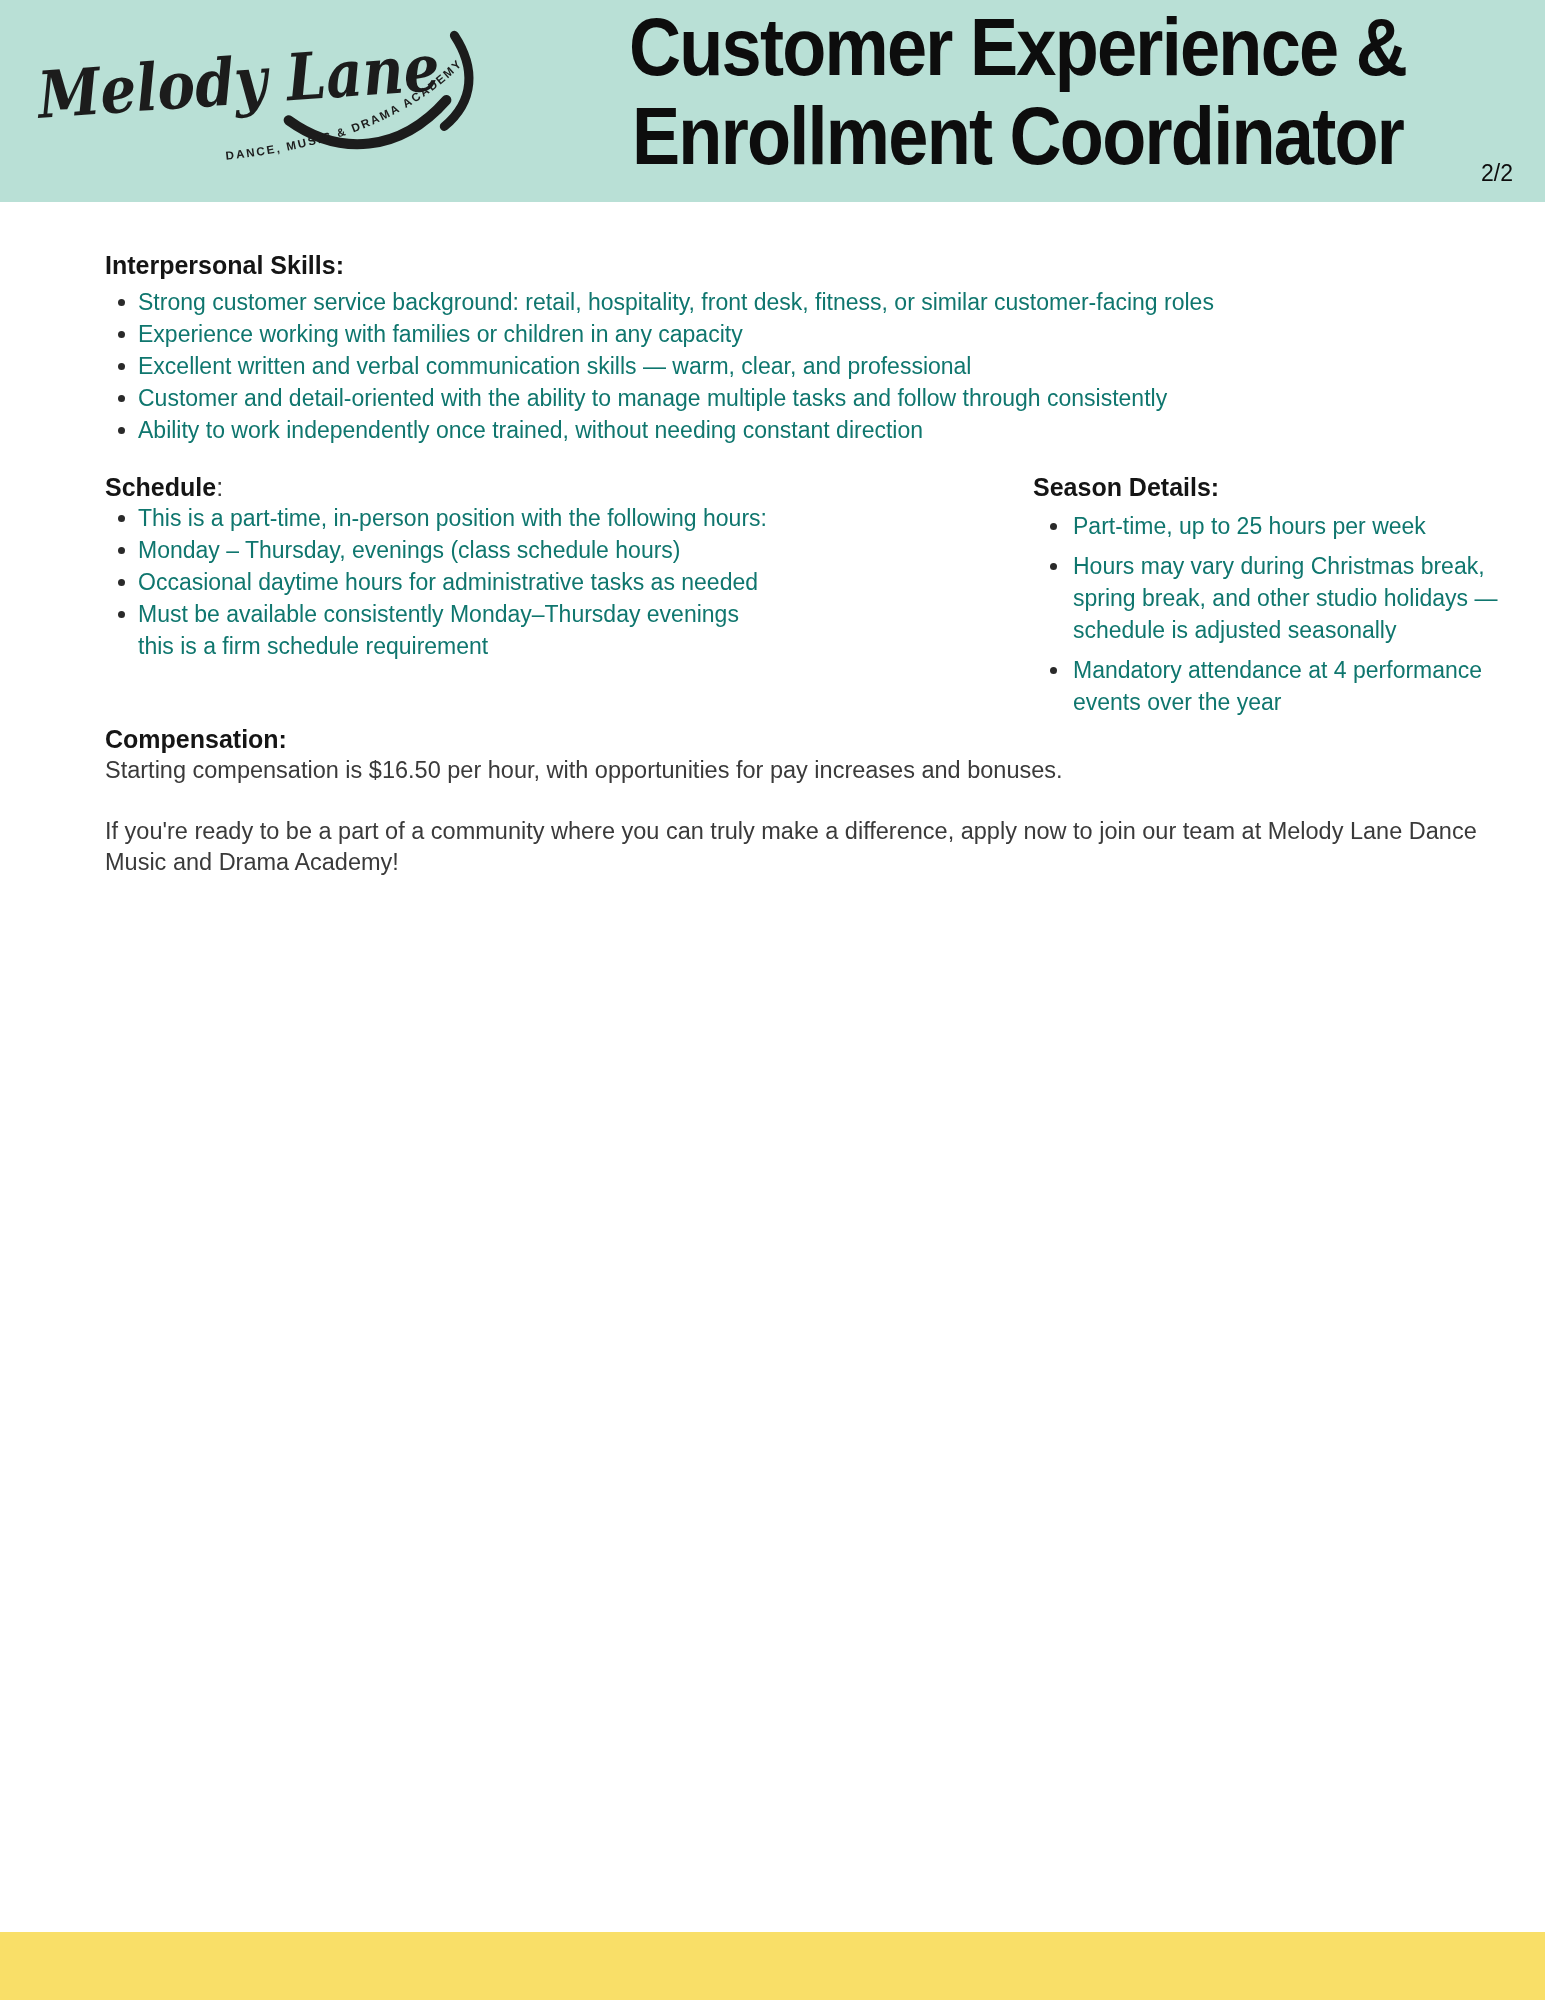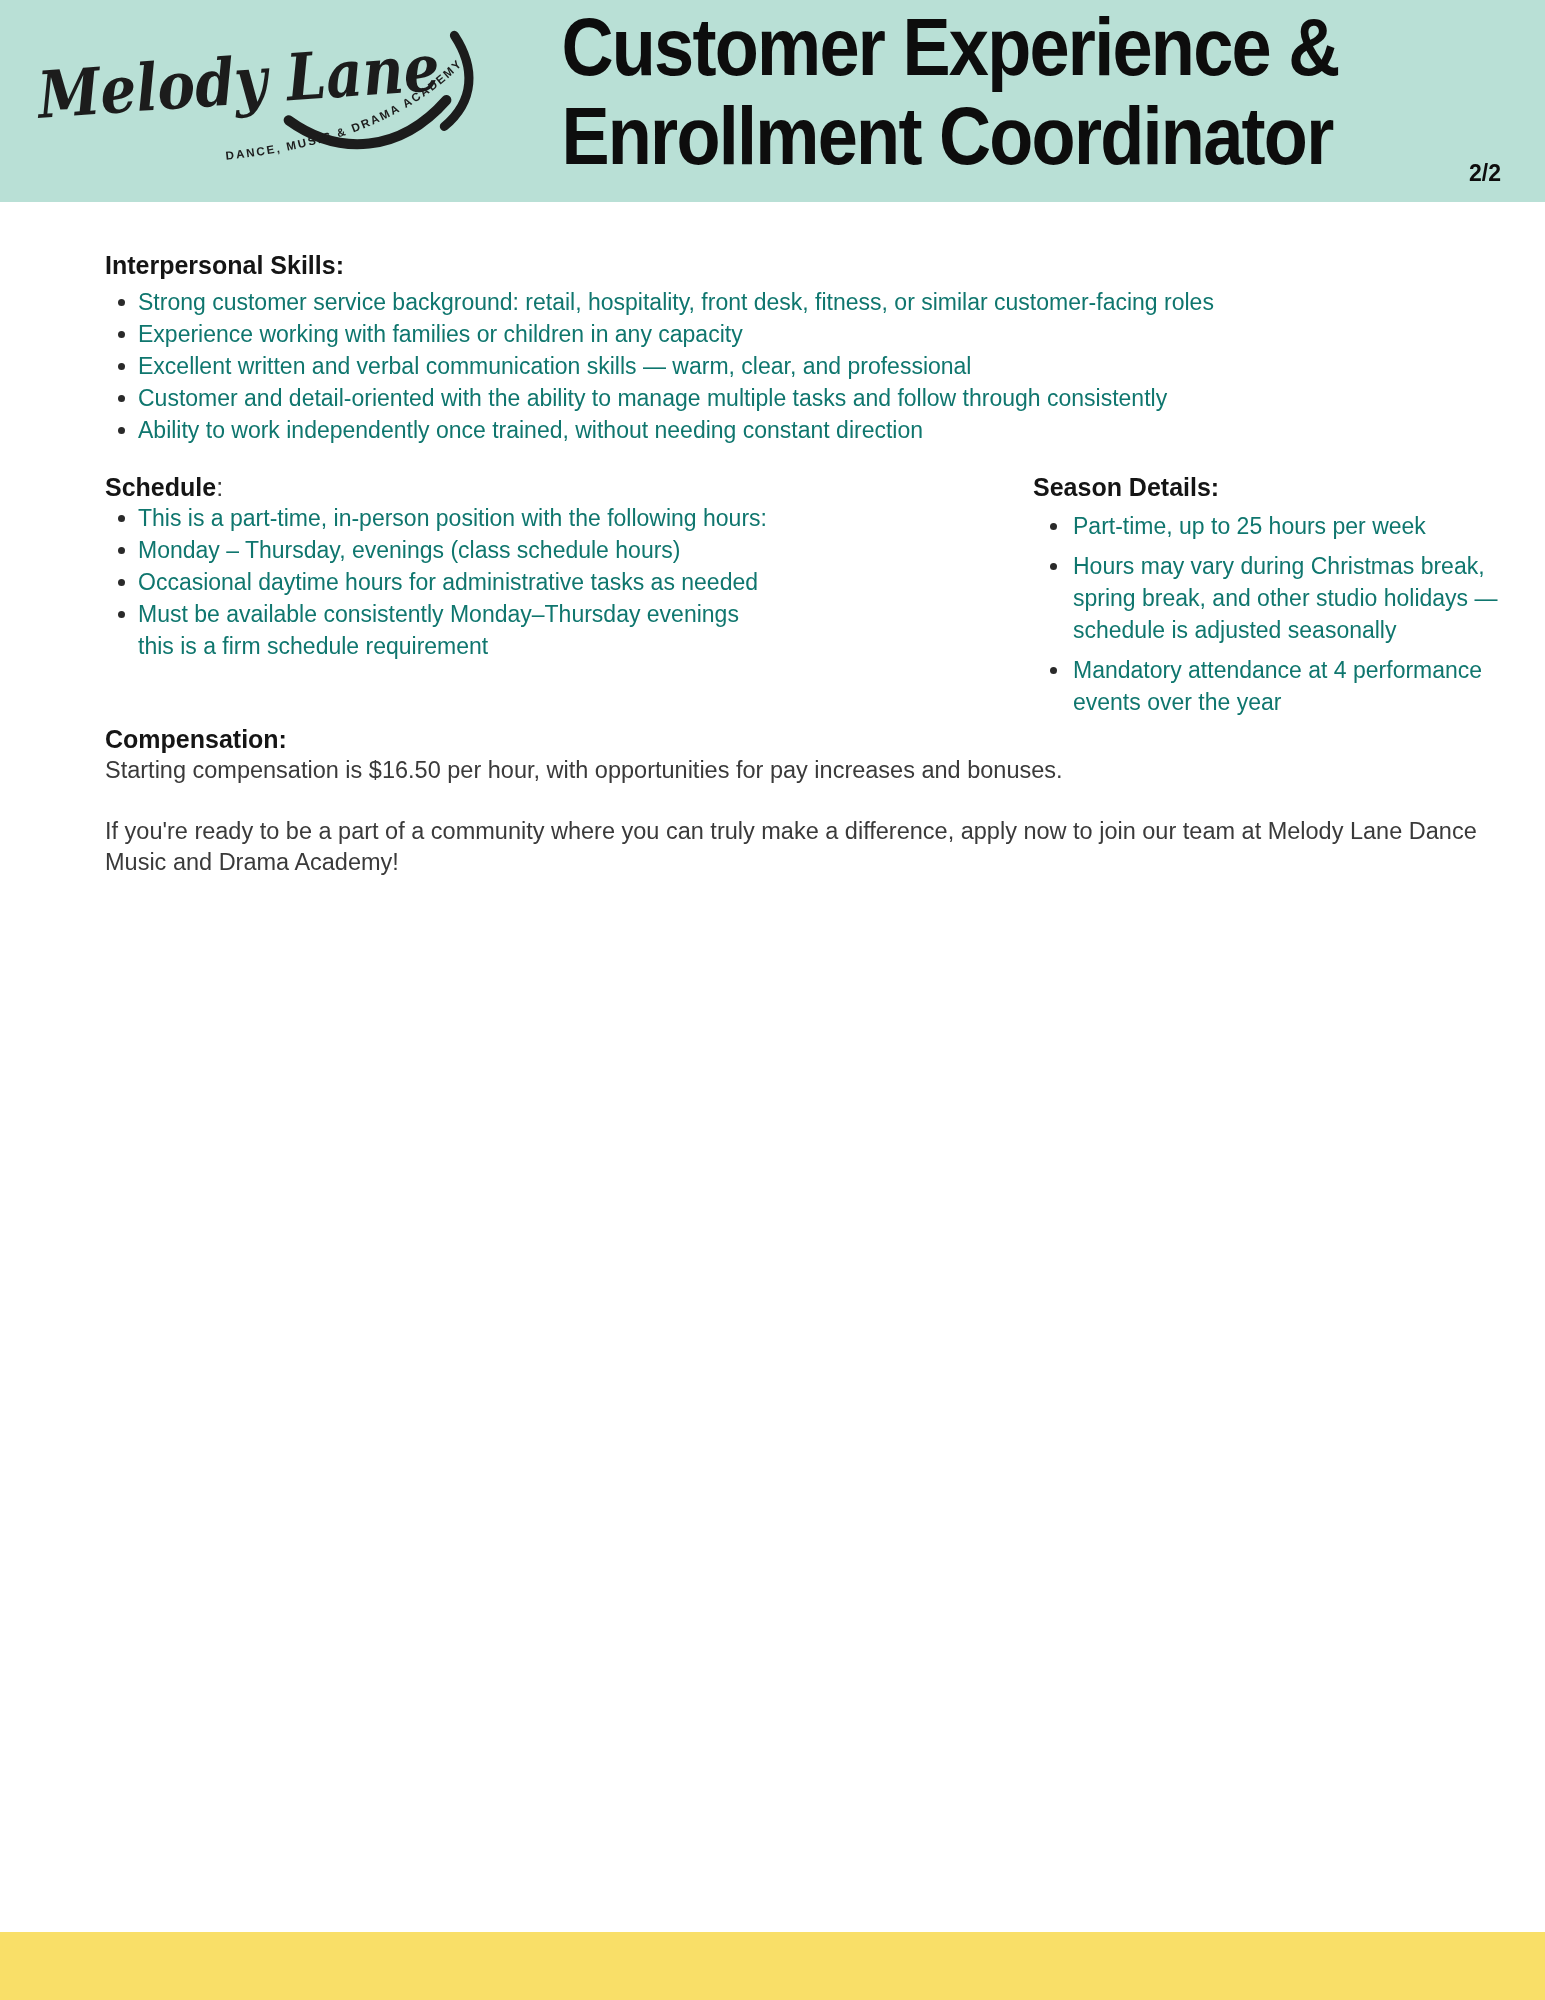"Customer Experience &" .title-wrap { right: 22px -> 10px; text-align: left -> center }
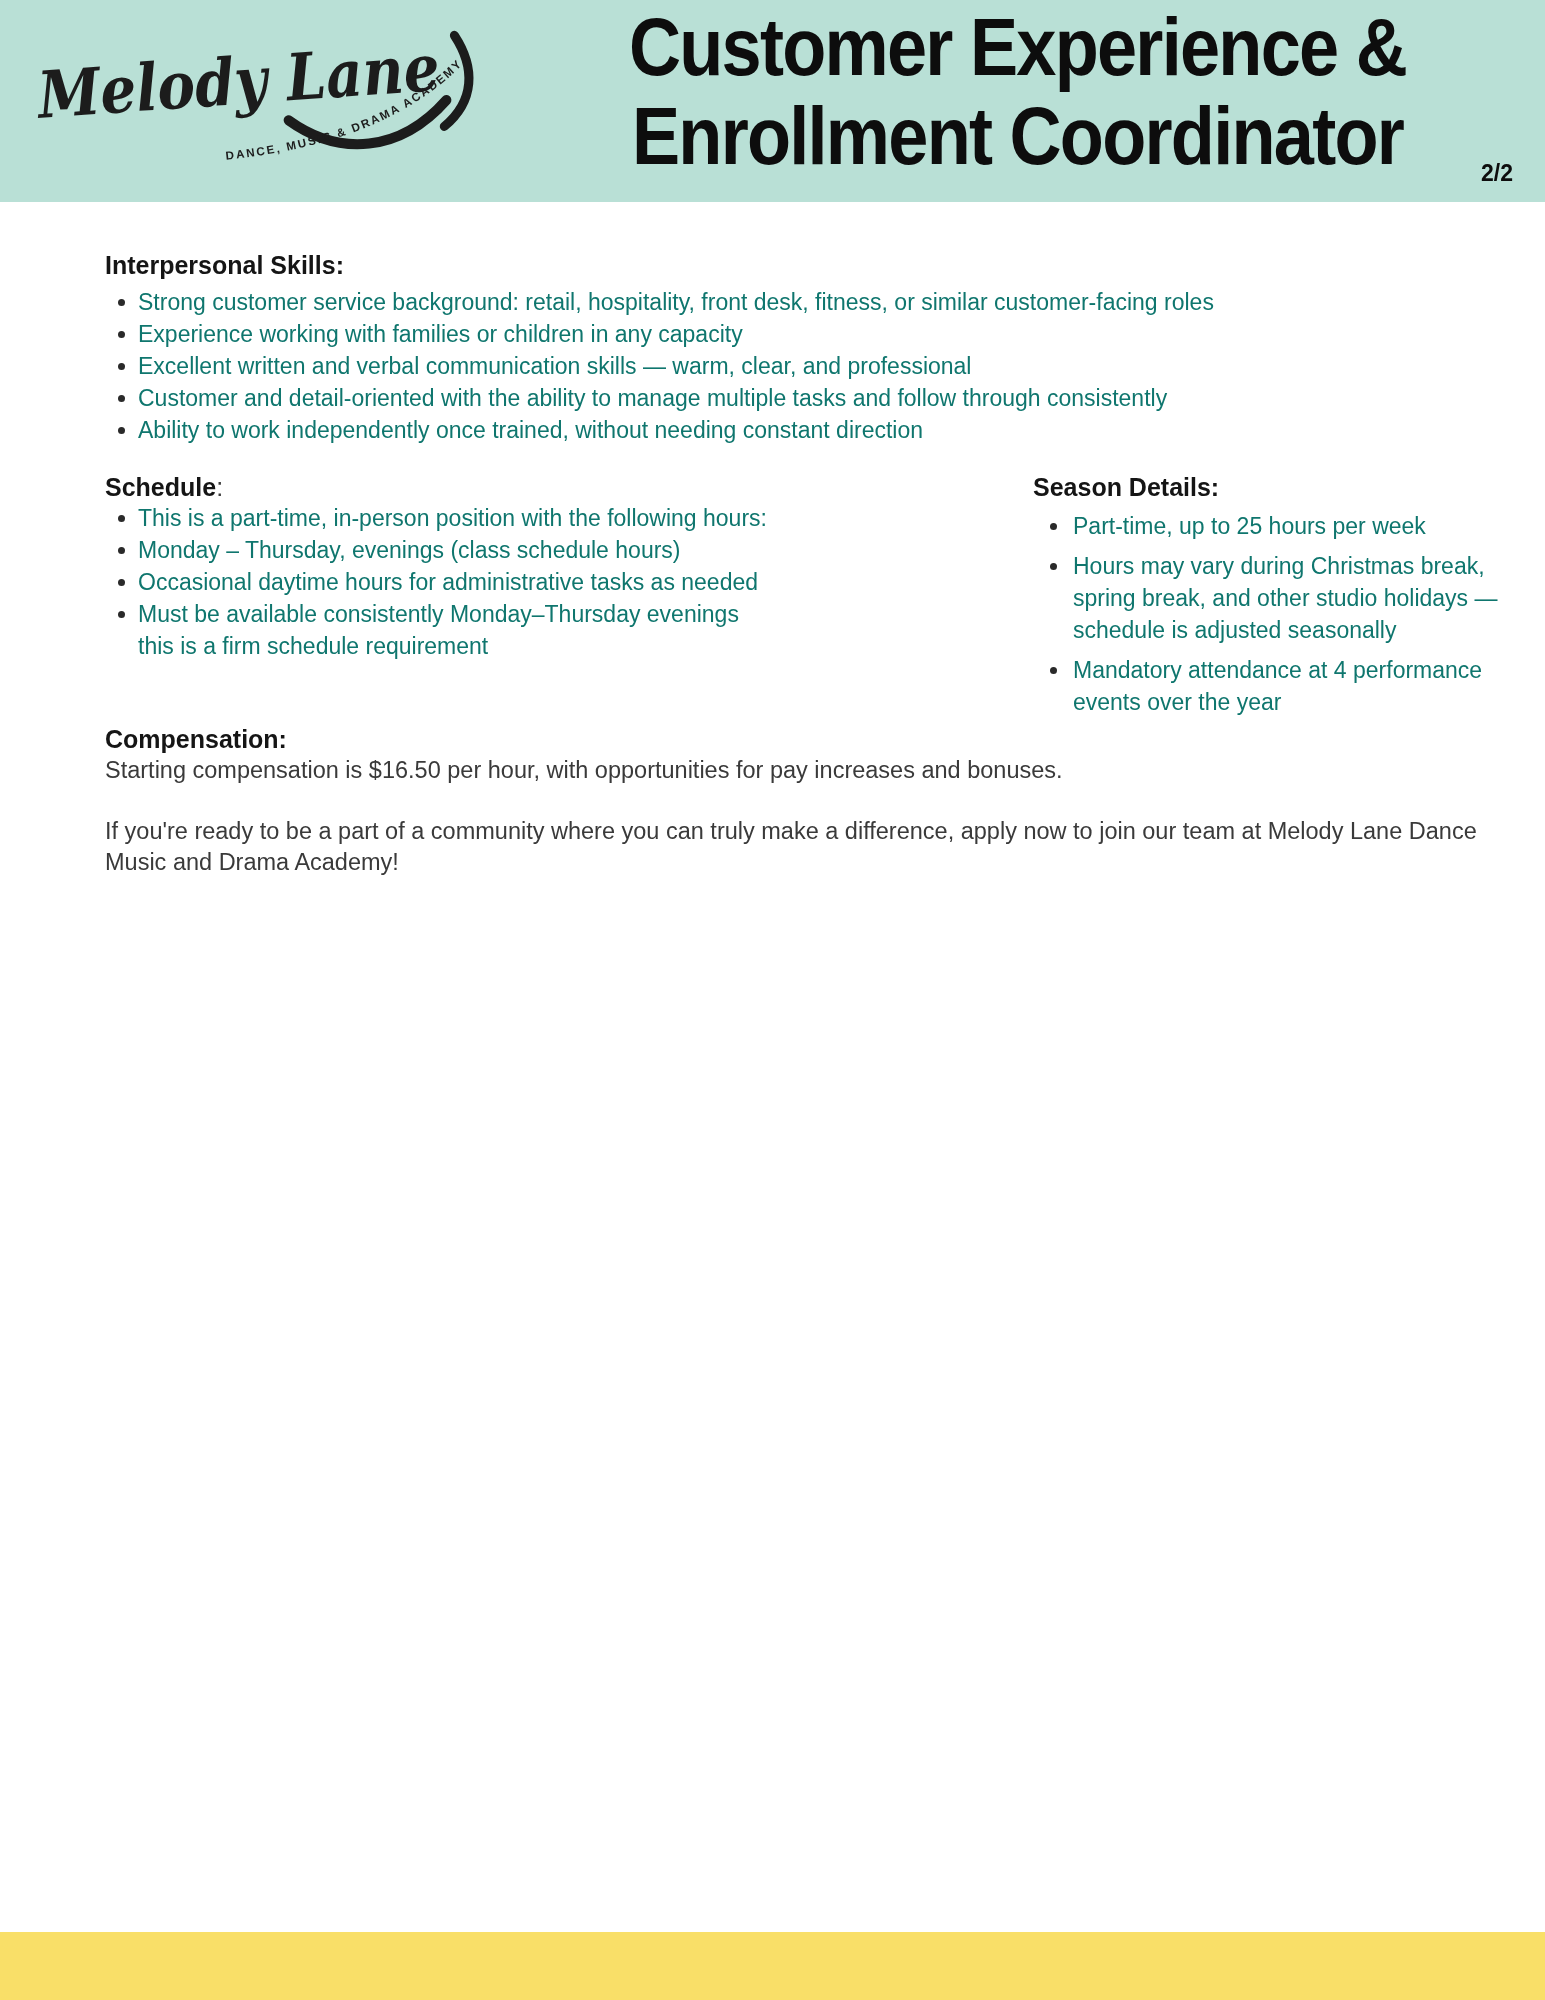"2/2" .page-indicator { font-weight: 700 -> 400 }
